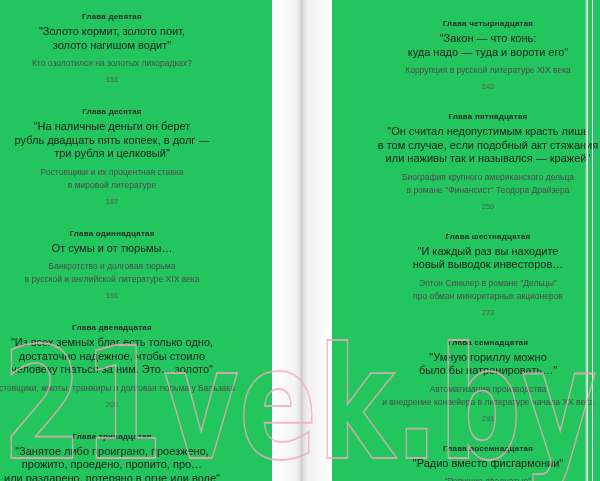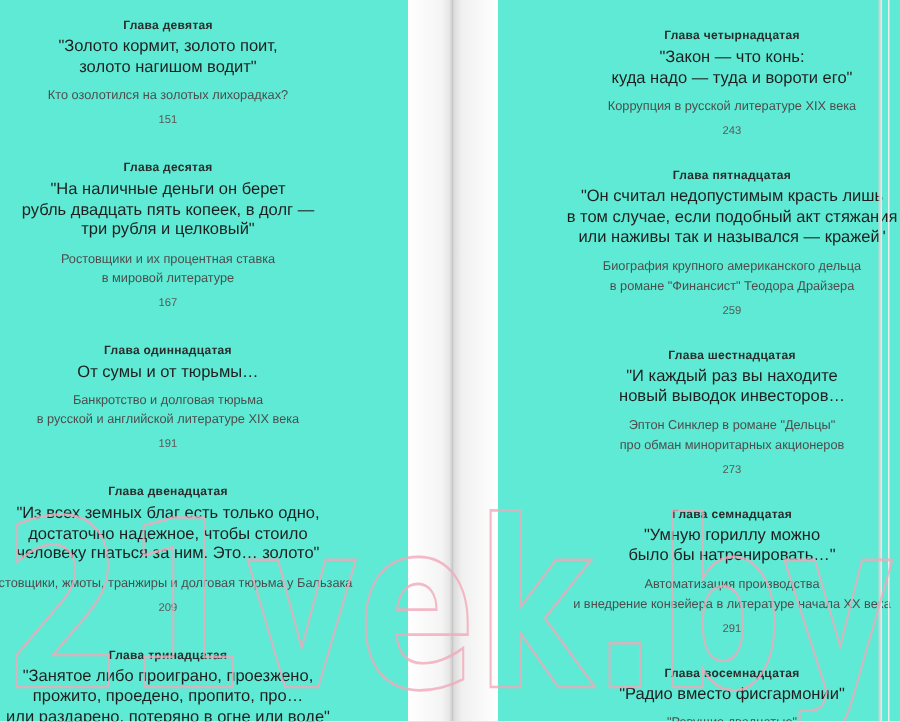"Глава девятая" .spread { background: #5eead4 -> #22c55e }
